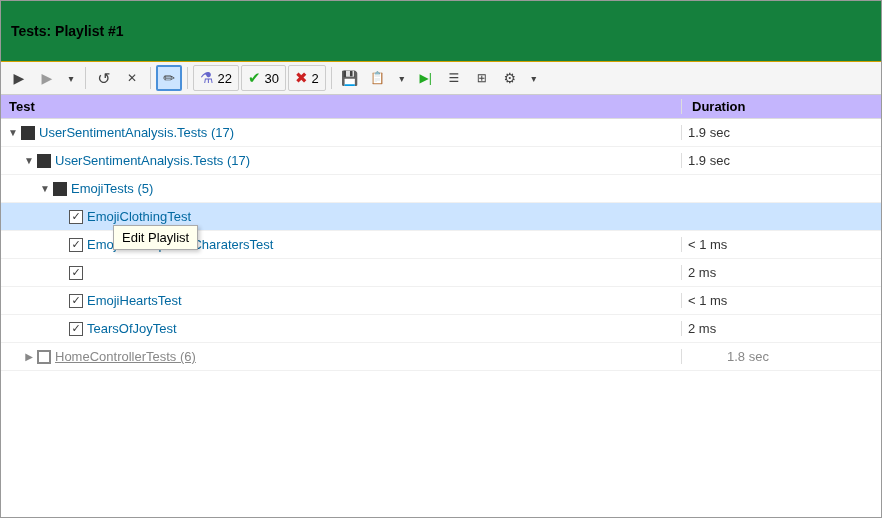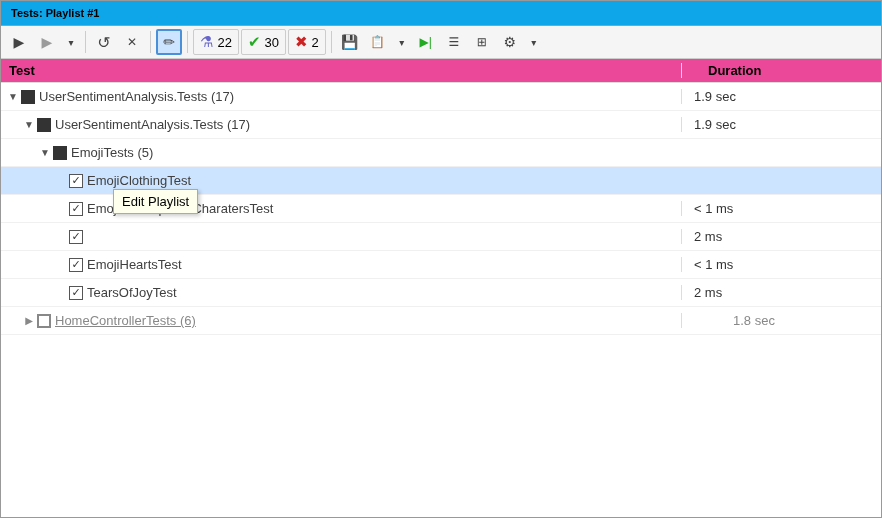"Tests: Playlist #1" .title-bar { background: #0ea5e9 -> #15803d; font-size: 11px -> 14px; padding: 6px 10px -> 22px 10px }
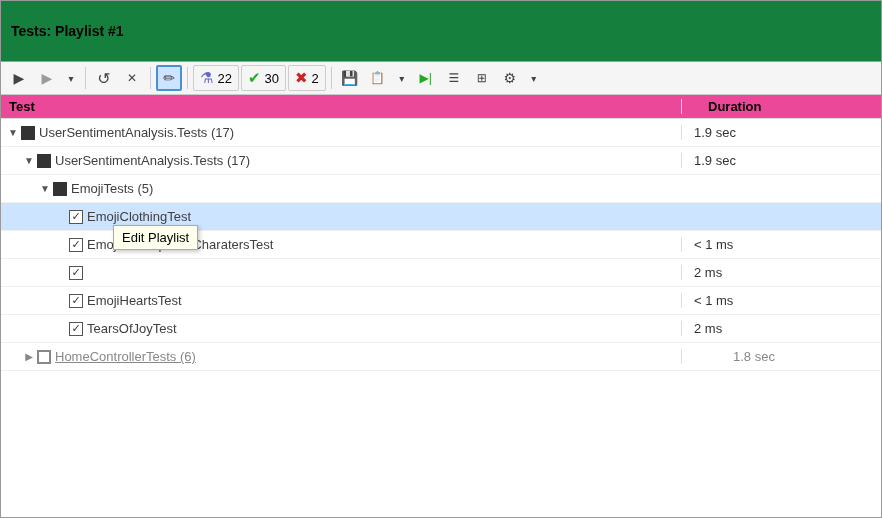"Test" .tree-header { background: #ec4899 -> #c4b5fd }
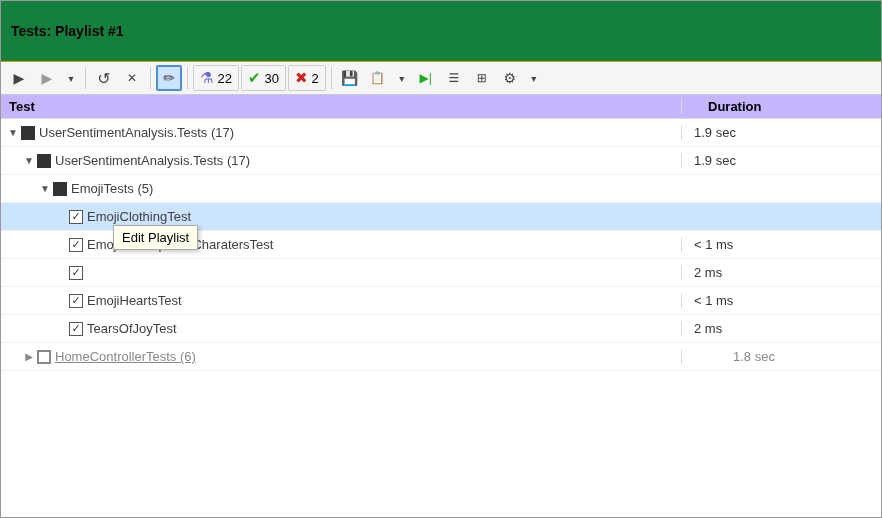"Duration" .col-duration { padding-left: 26px -> 10px }
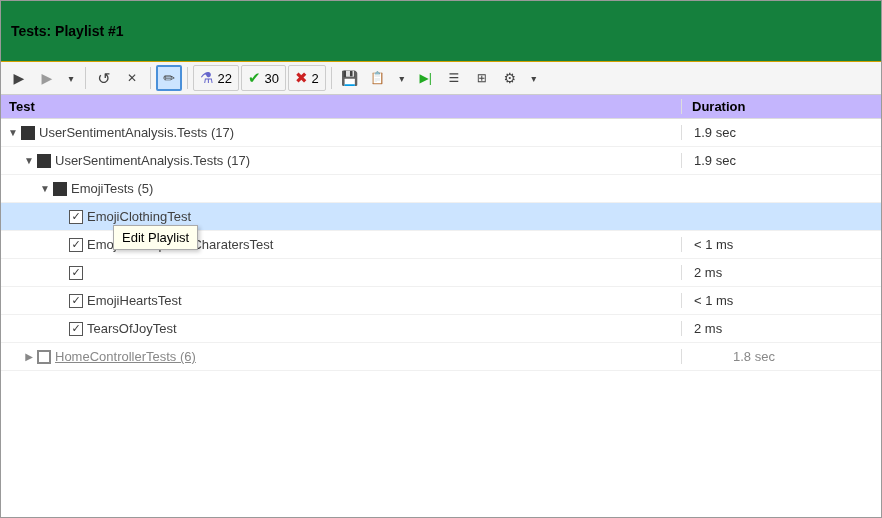"UserSentimentAnalysis.Tests (17)" .row-label { color: #404040 -> #0369a1 }
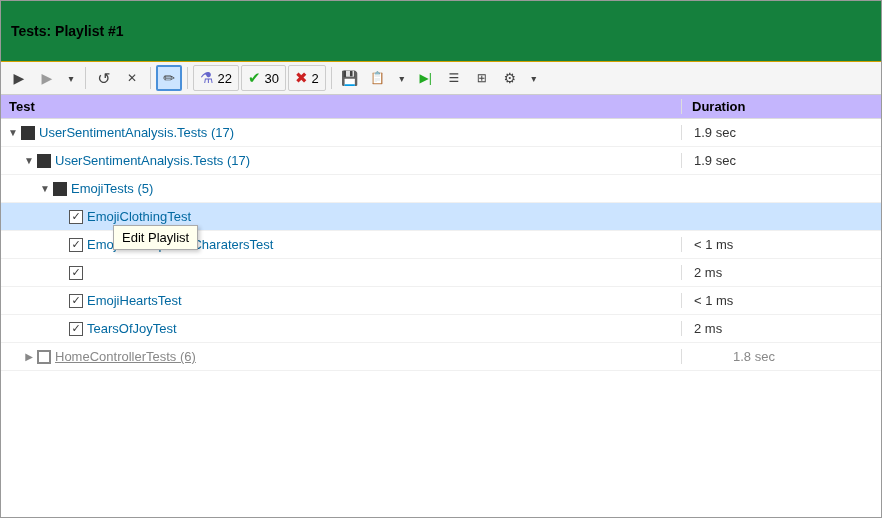"1.9 sec" .tree-cell-duration { padding-left: 12px -> 6px }
